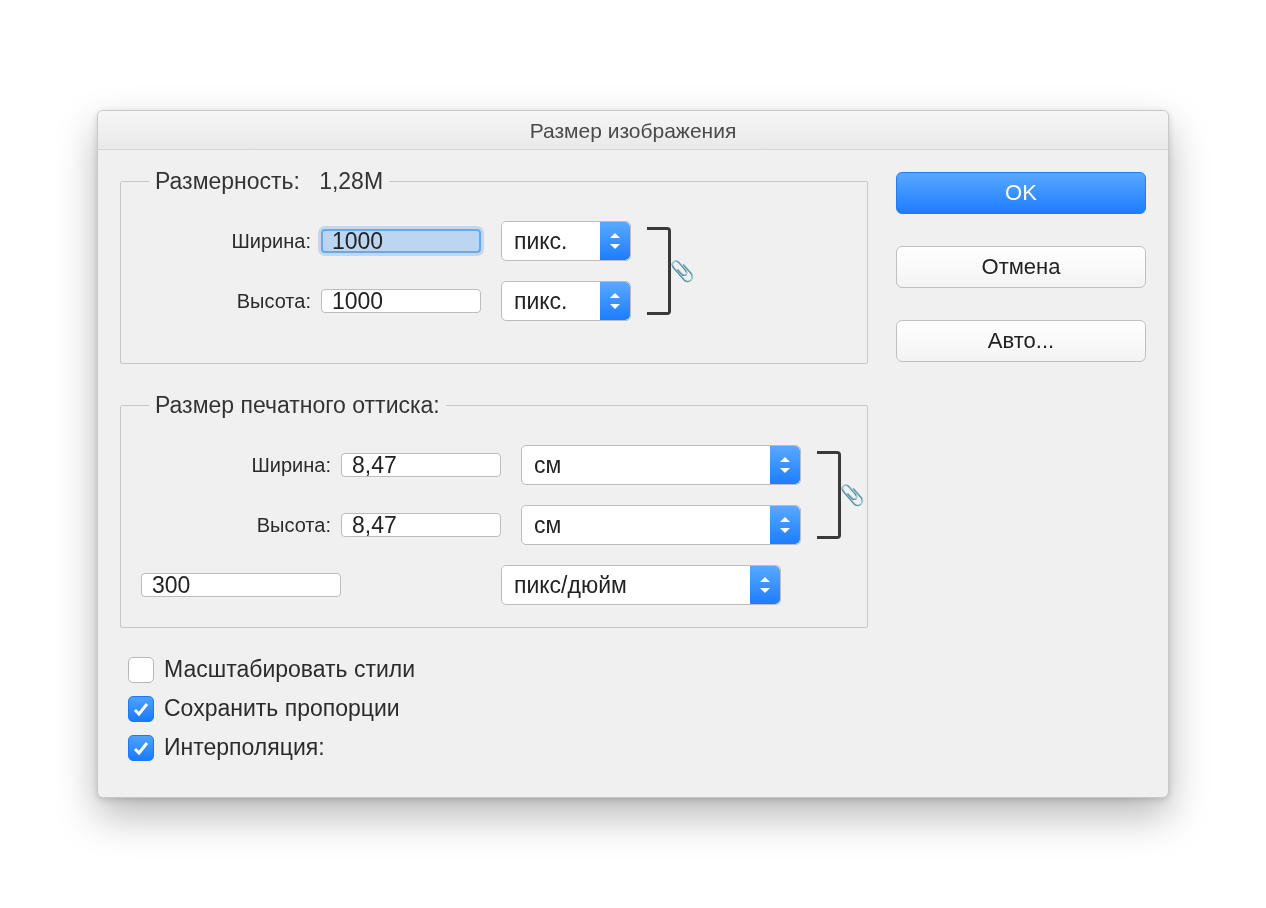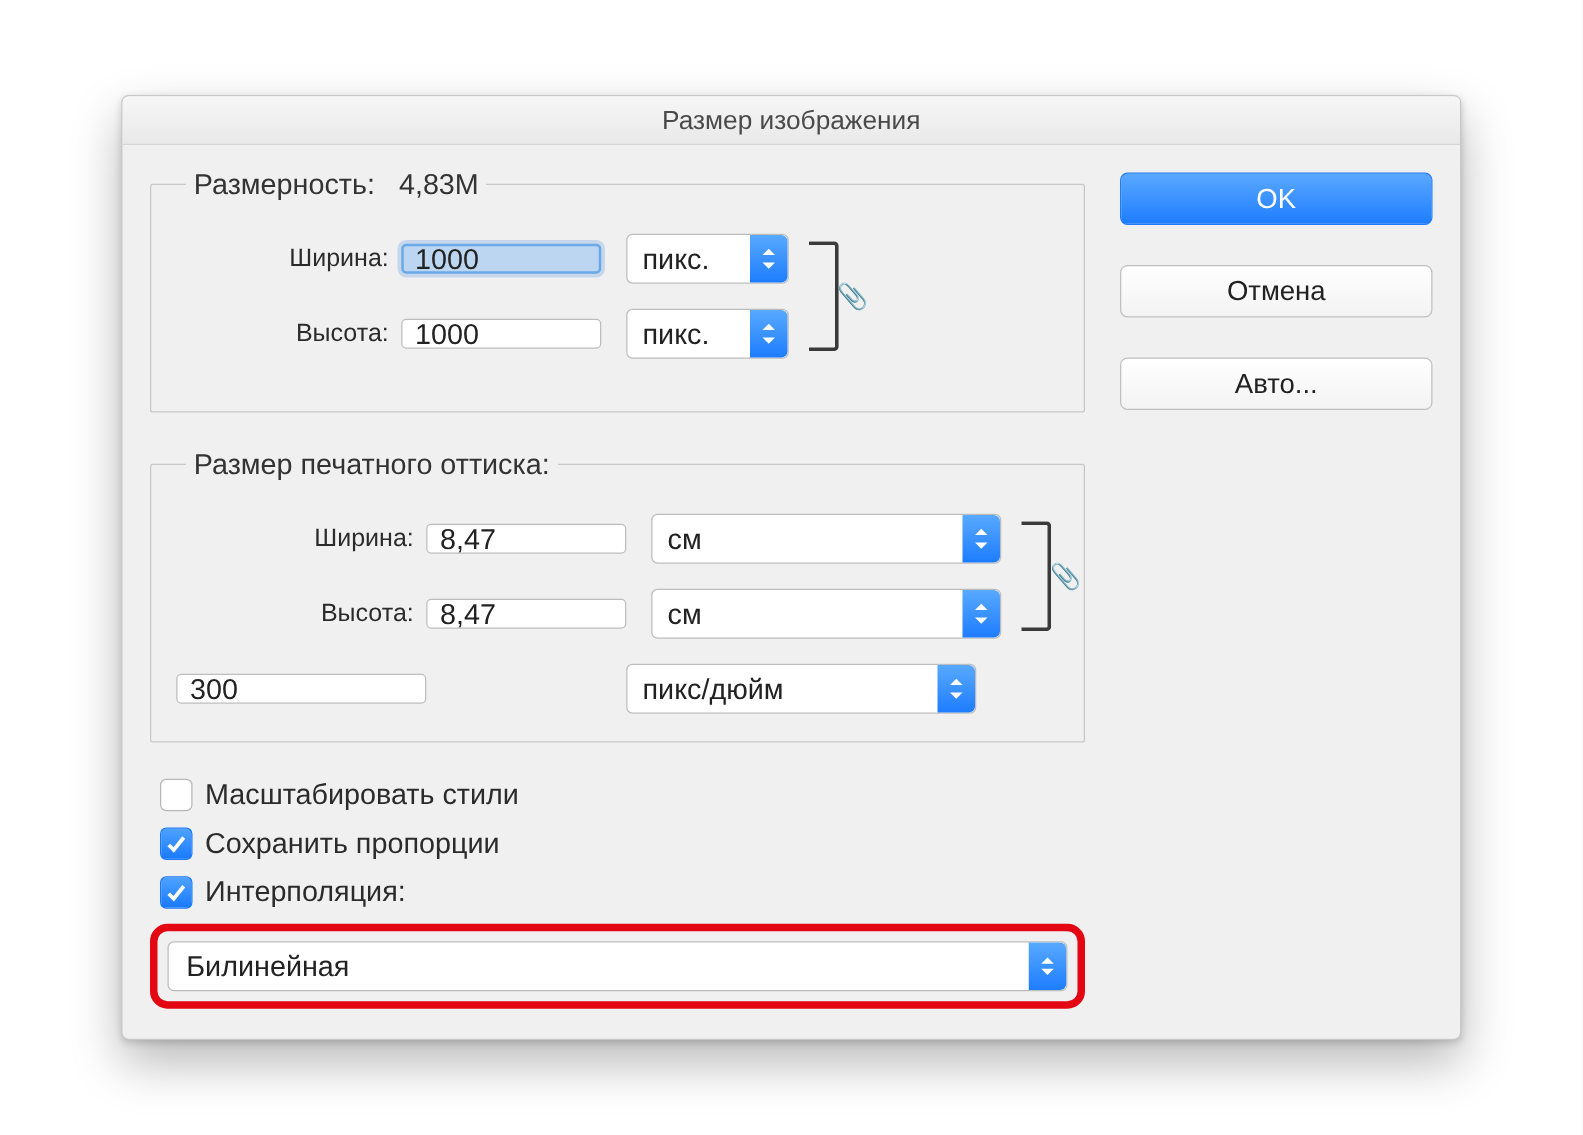"4,83M" span { text: 4,83M -> 1,28M }
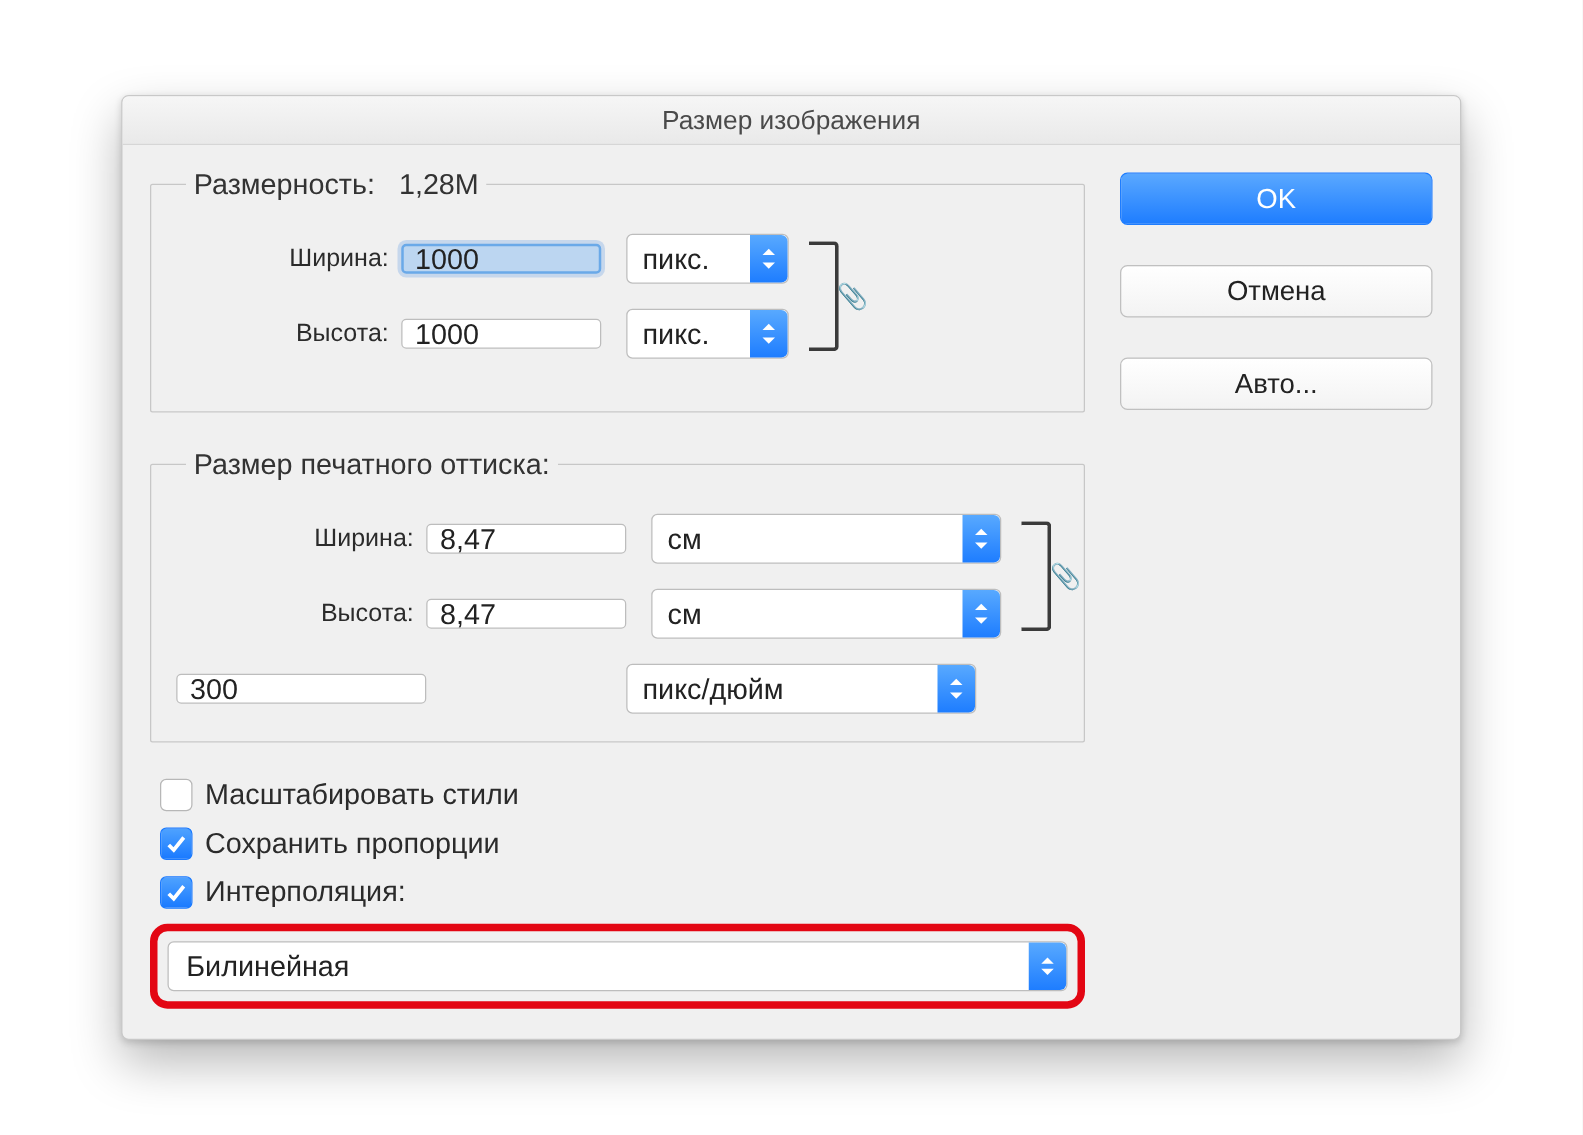"Билинейная" div.highlighted-wrap { html: <div> <div> <span>Билинейная</span> <div></div> </div> </div> -> none }
